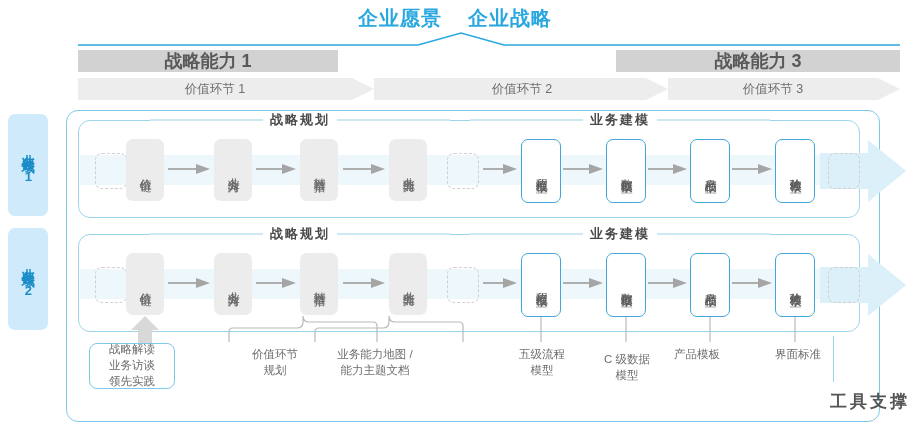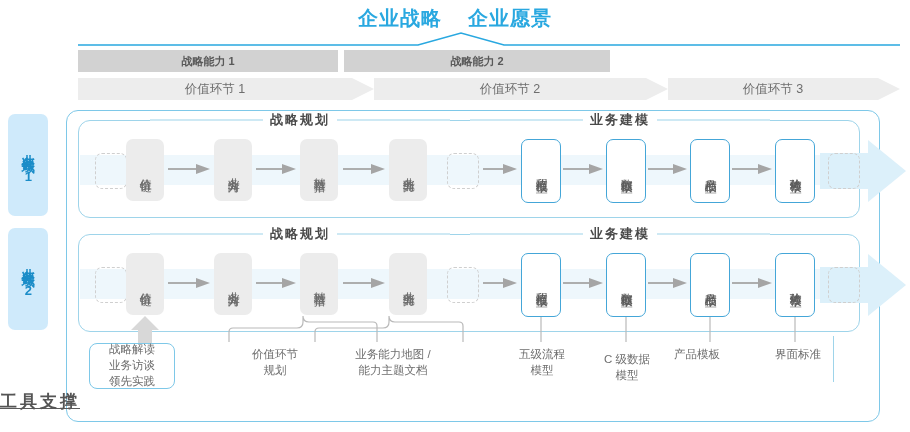"企业战略" div.title-txt { order: before "企业愿景" -> after "企业愿景" }
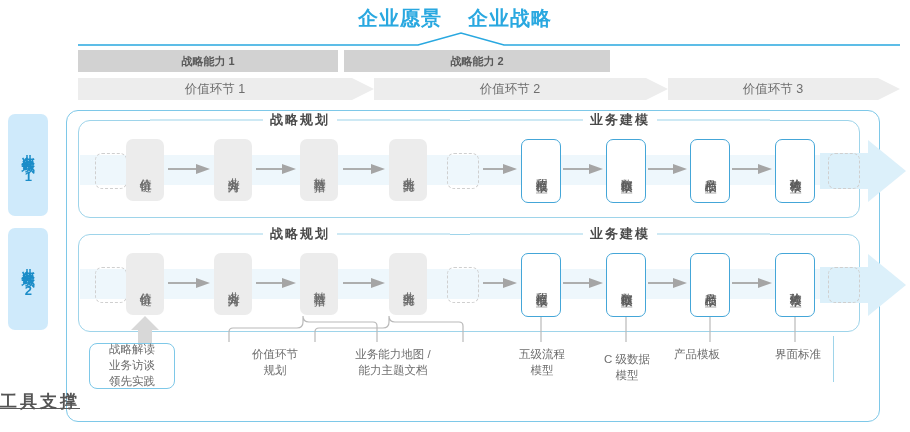"战略能力 1" .cap-bar span { font-size: 11px -> 18px }
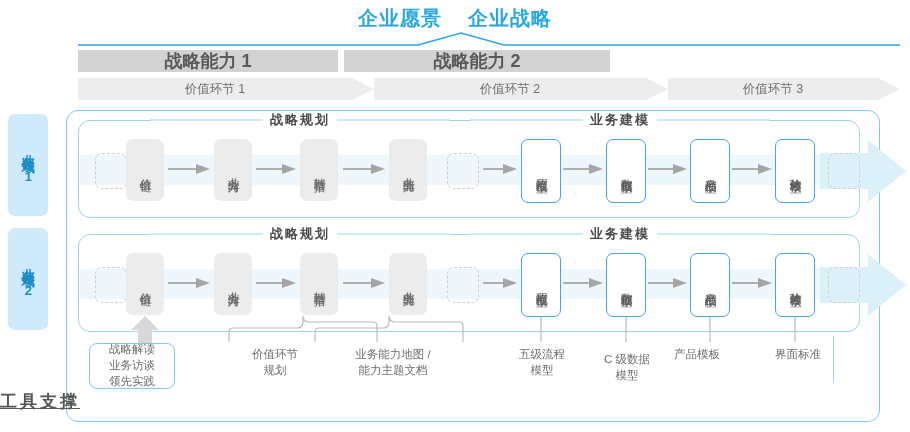"战略能力 2" div.cap-bar { html: <div> <span>战略能力 2</span> </div> -> none }
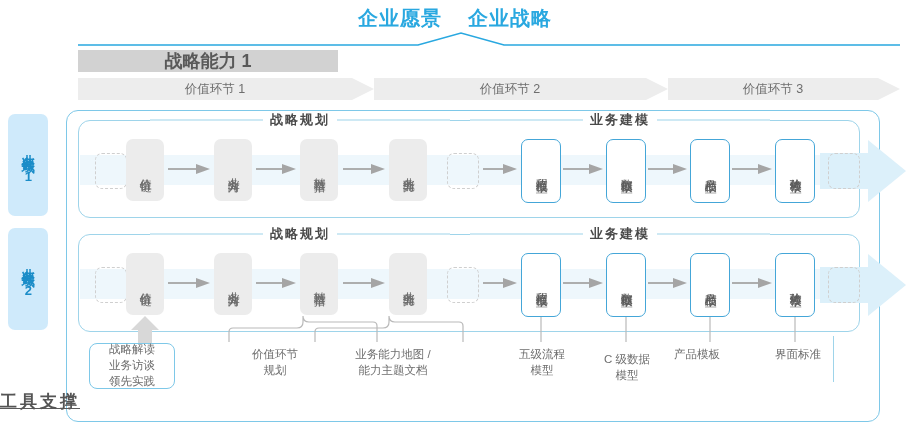"战略能力 3" div.cap-bar { html: none -> <div> <span>战略能力 3</span> </div> }
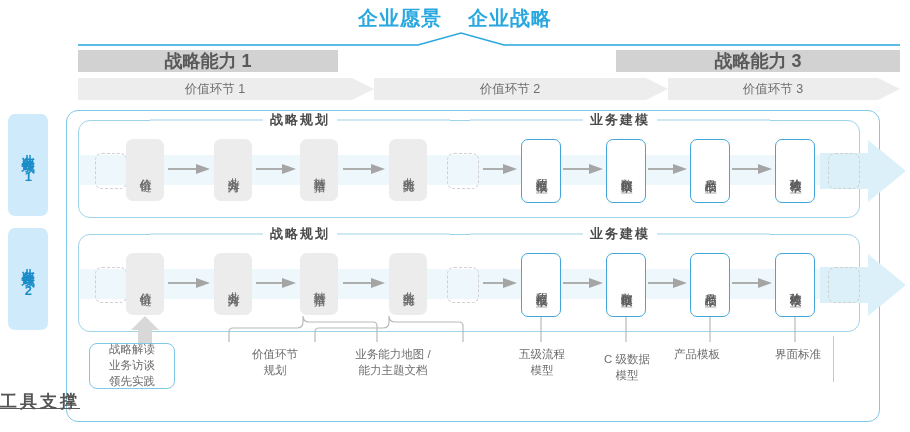"价值环节 2" div.vb-txt { margin-left: none -> 12px }
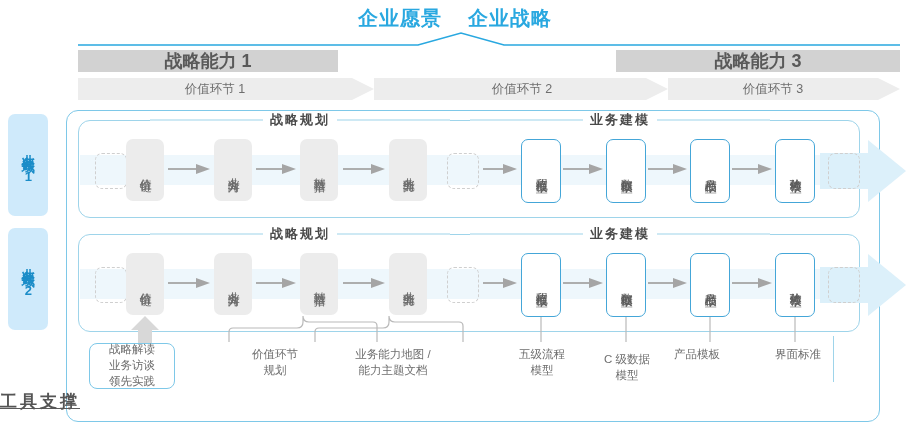"业务能力地图 /" div.blabel { left: 334px -> 316px }
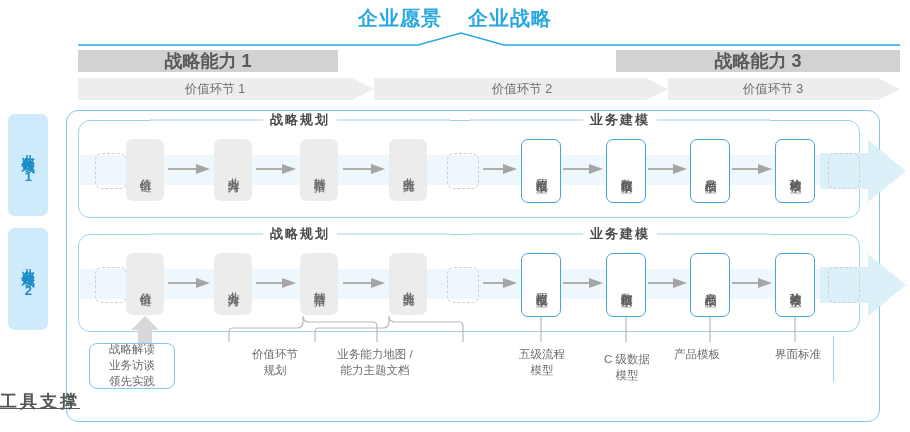"工具支撑" .footer { justify-content: flex-start -> flex-end; text-decoration: underline -> none }
